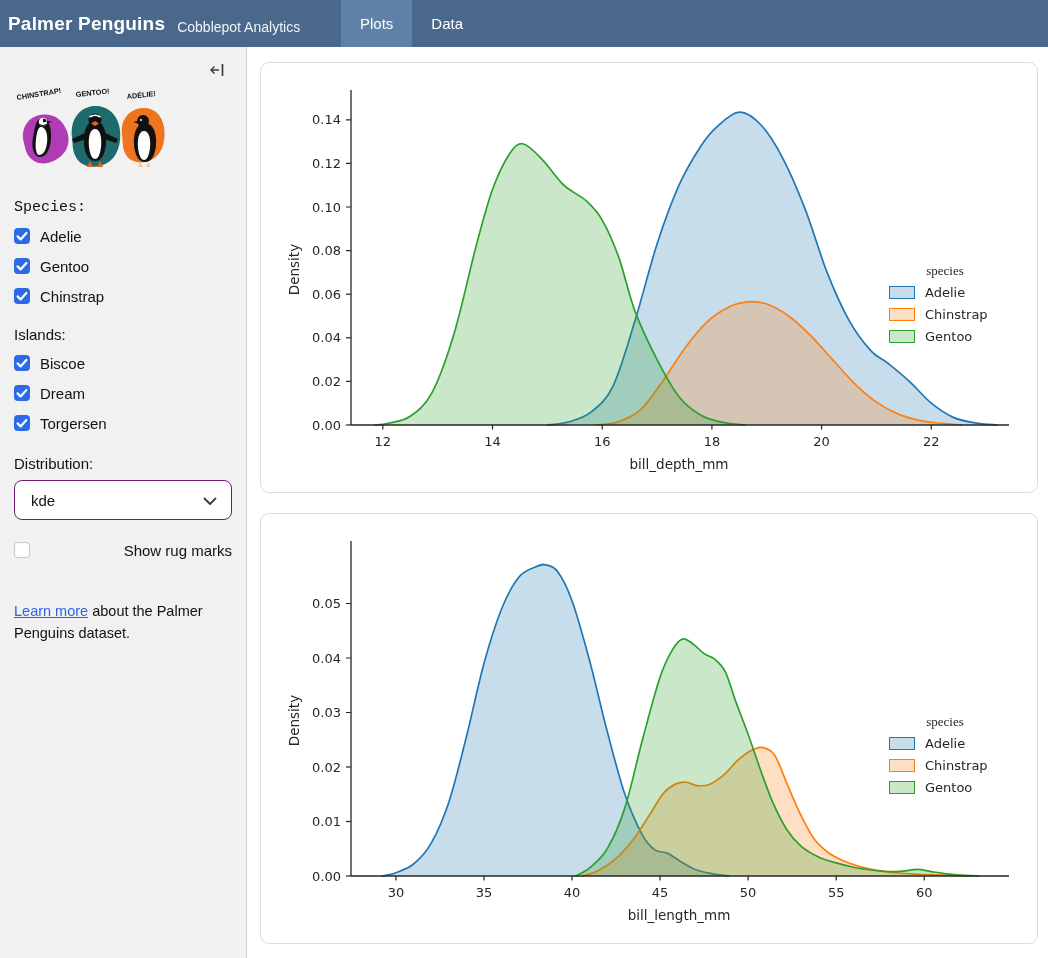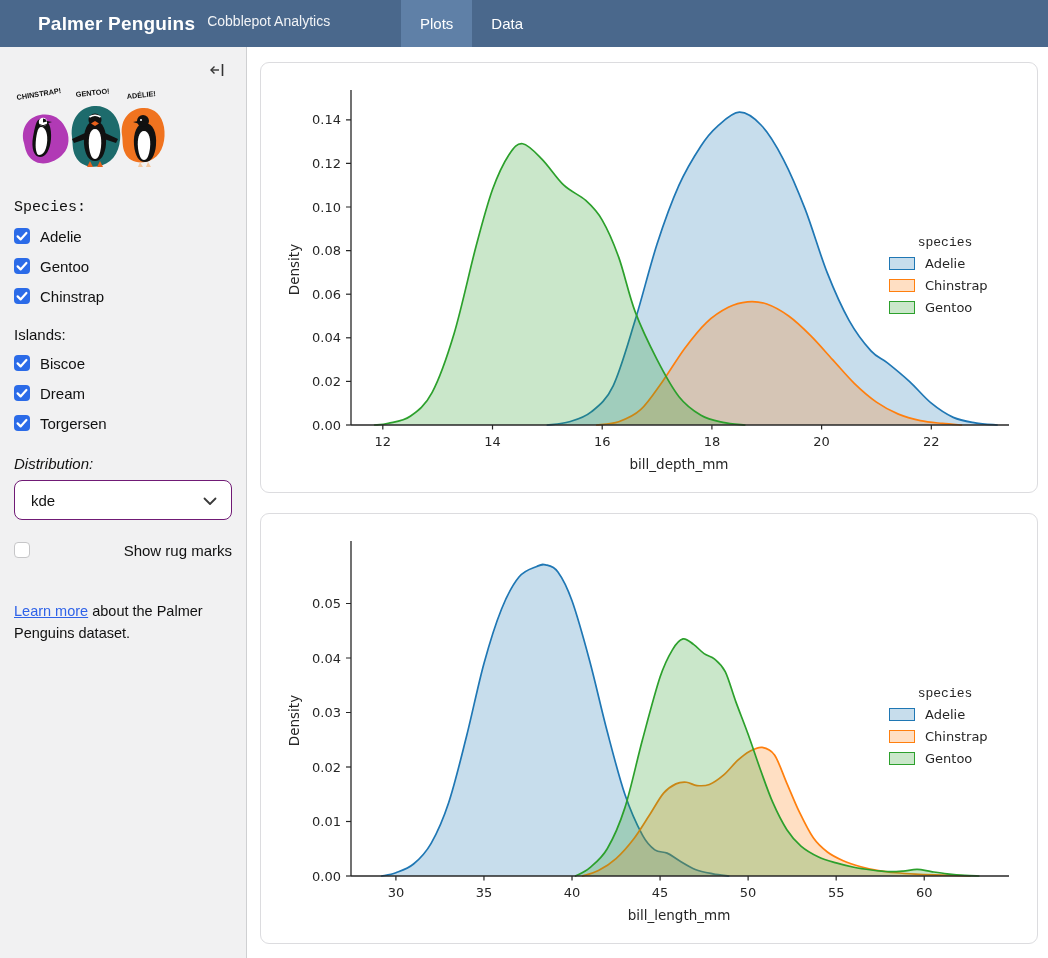"Palmer Penguins" .brand { align-items: flex-start -> flex-end; padding: 0 38px -> 0 8px }
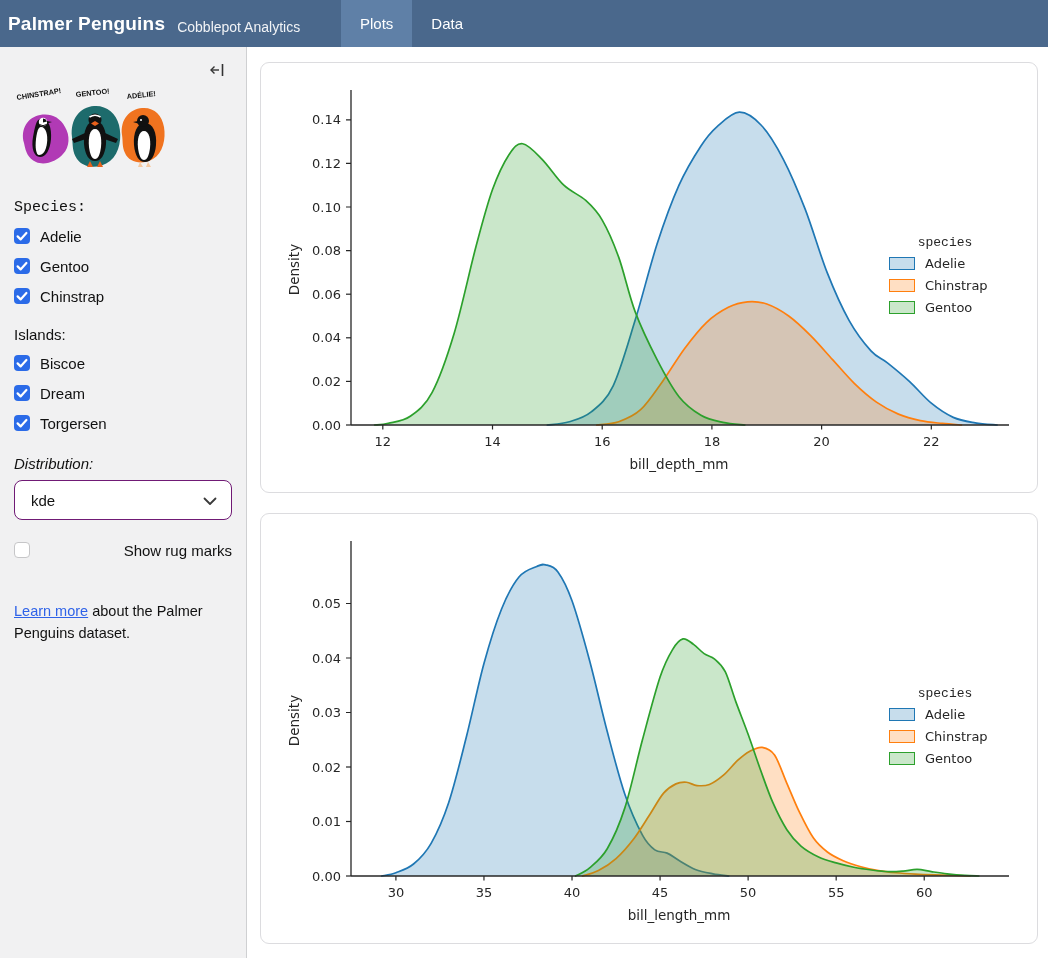"species" .legend .ltitle { font-family: Liberation Mono, monospace -> Liberation Serif, serif; margin-top: none -> 28px }
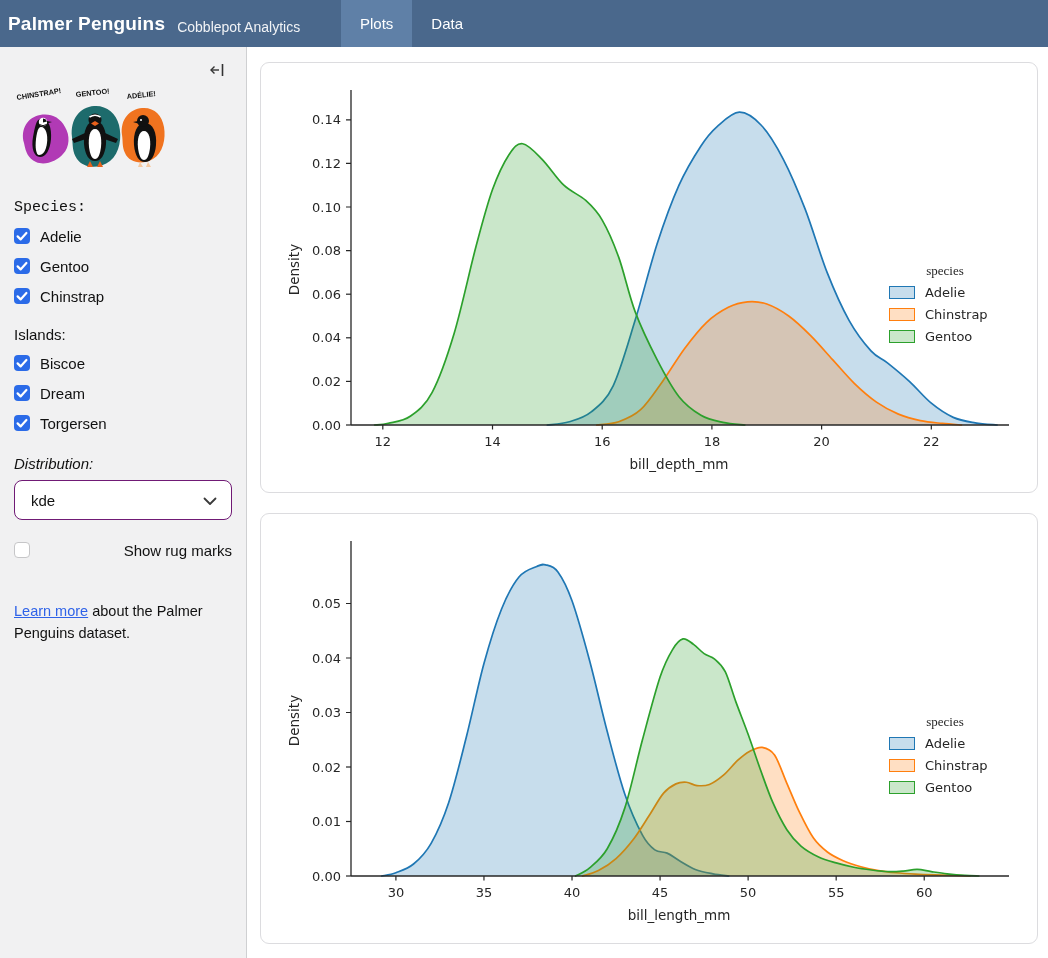"Distribution:" .lbl-dist { font-style: italic -> none }
